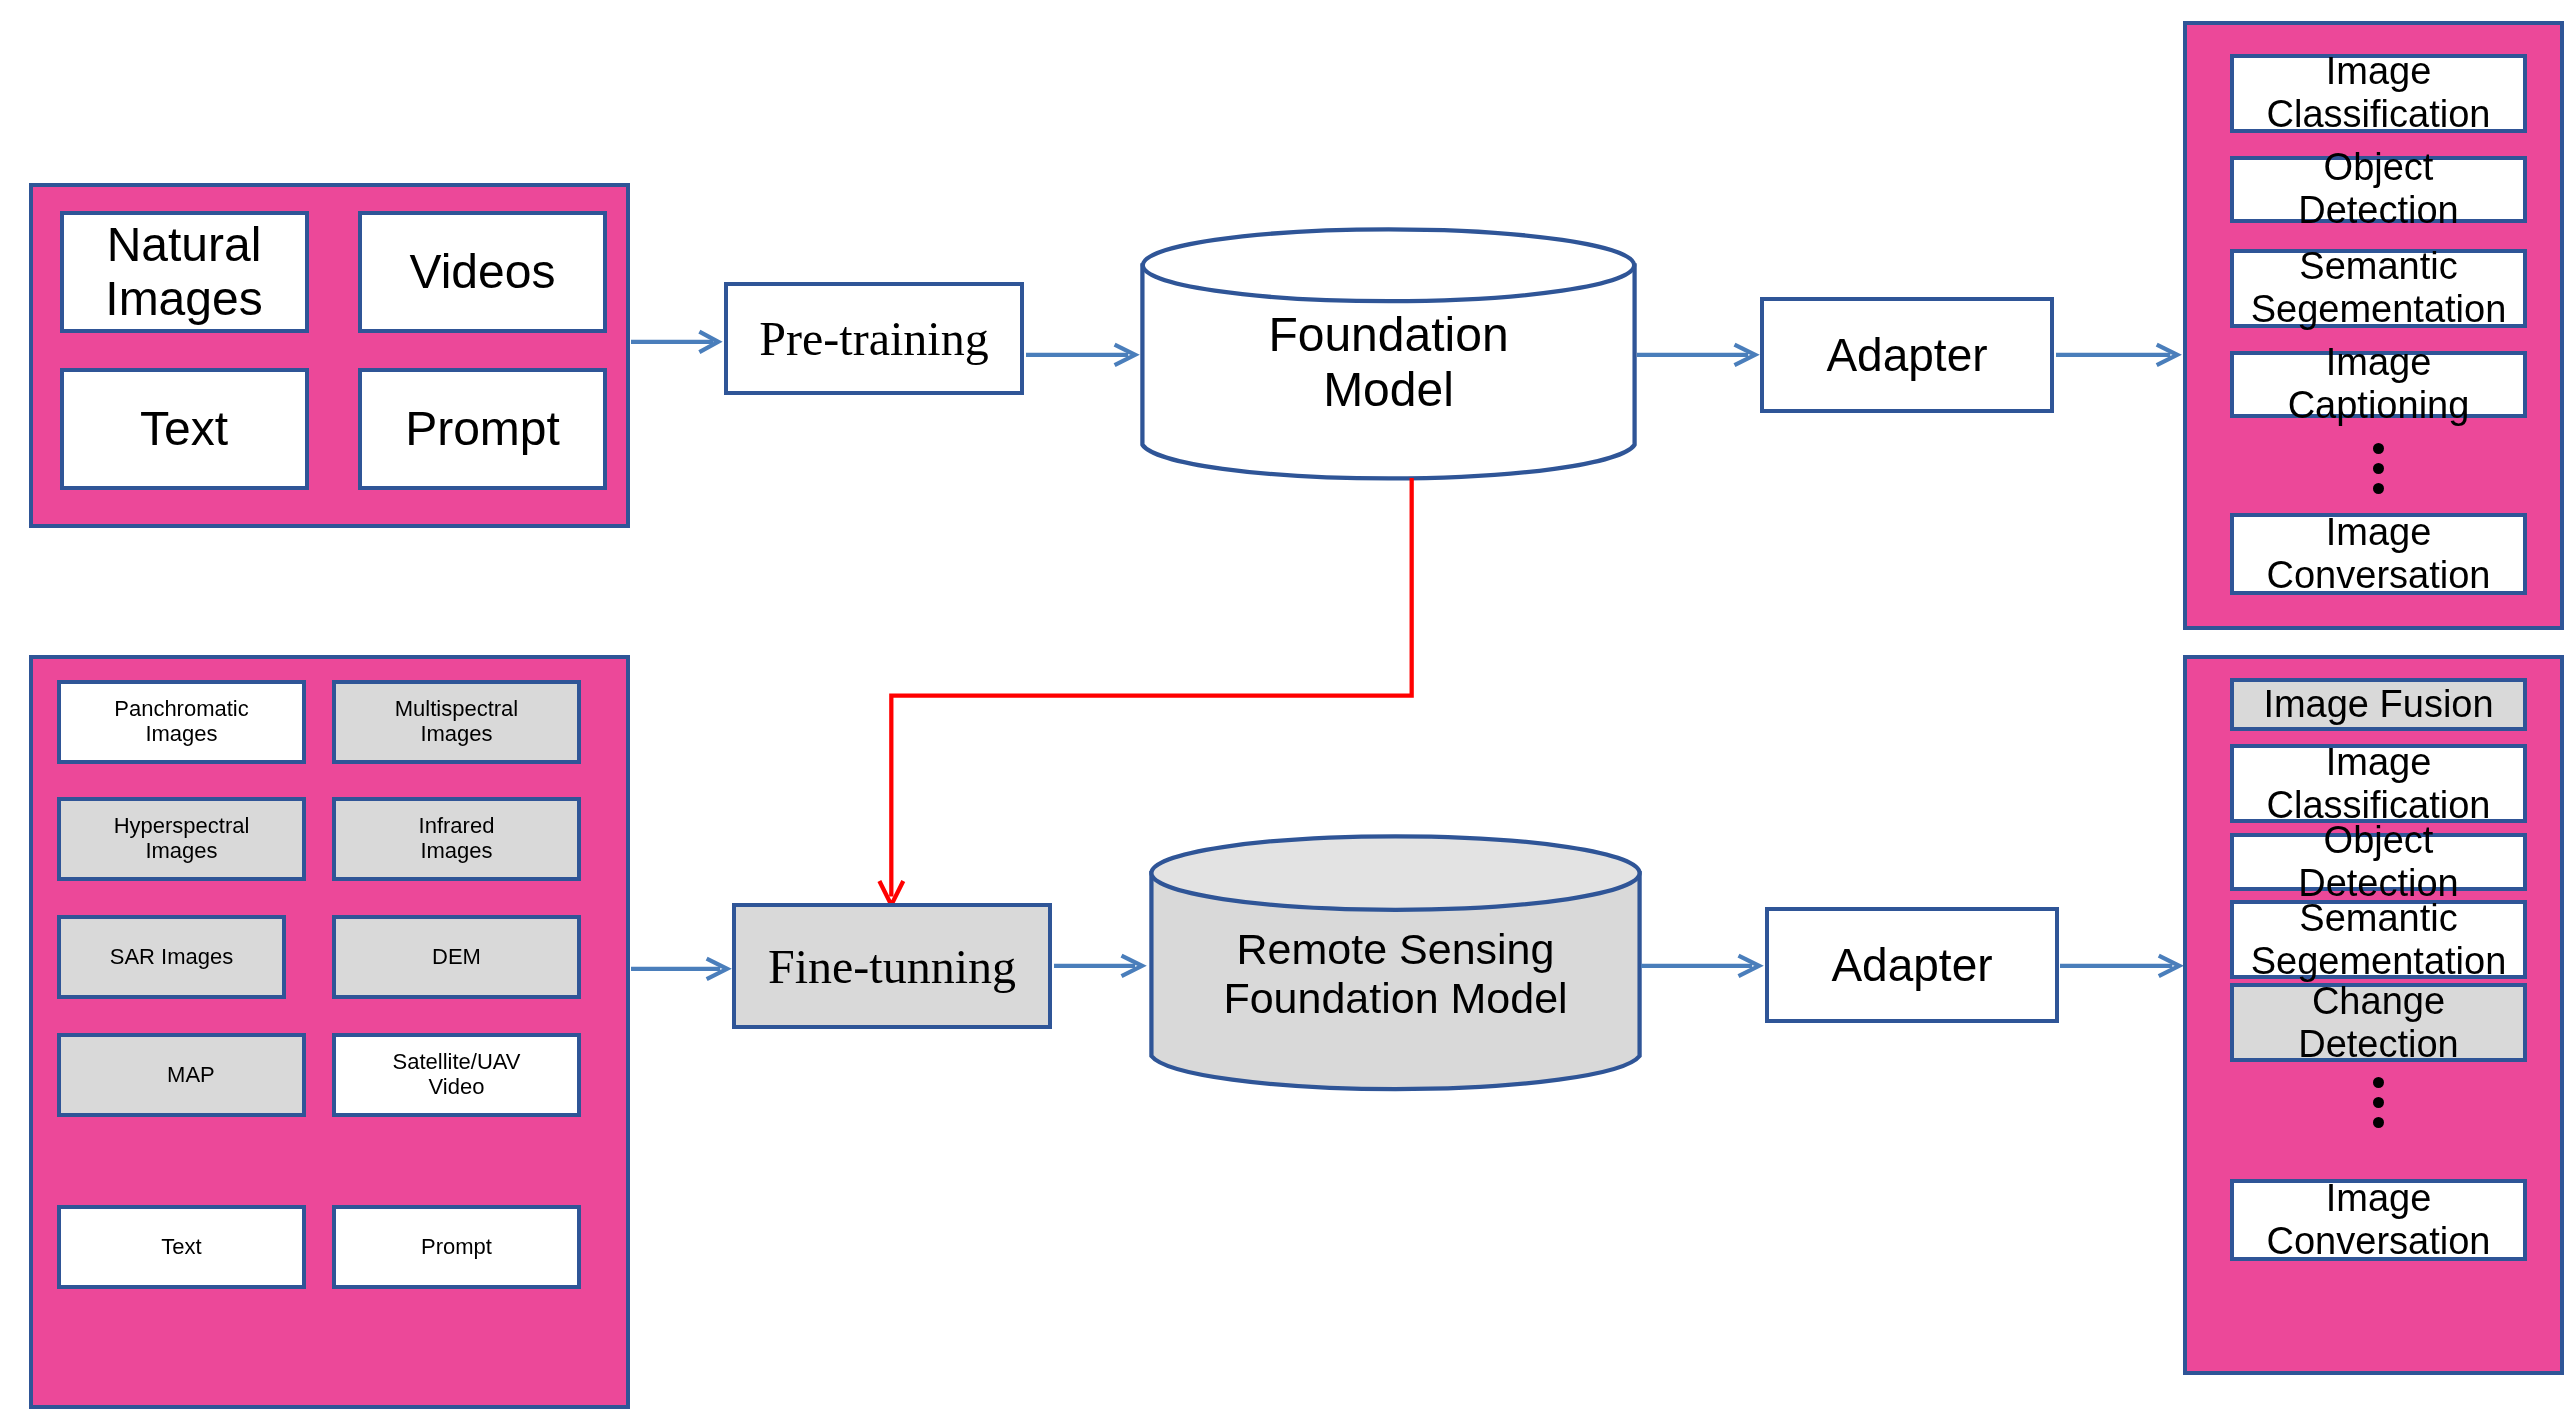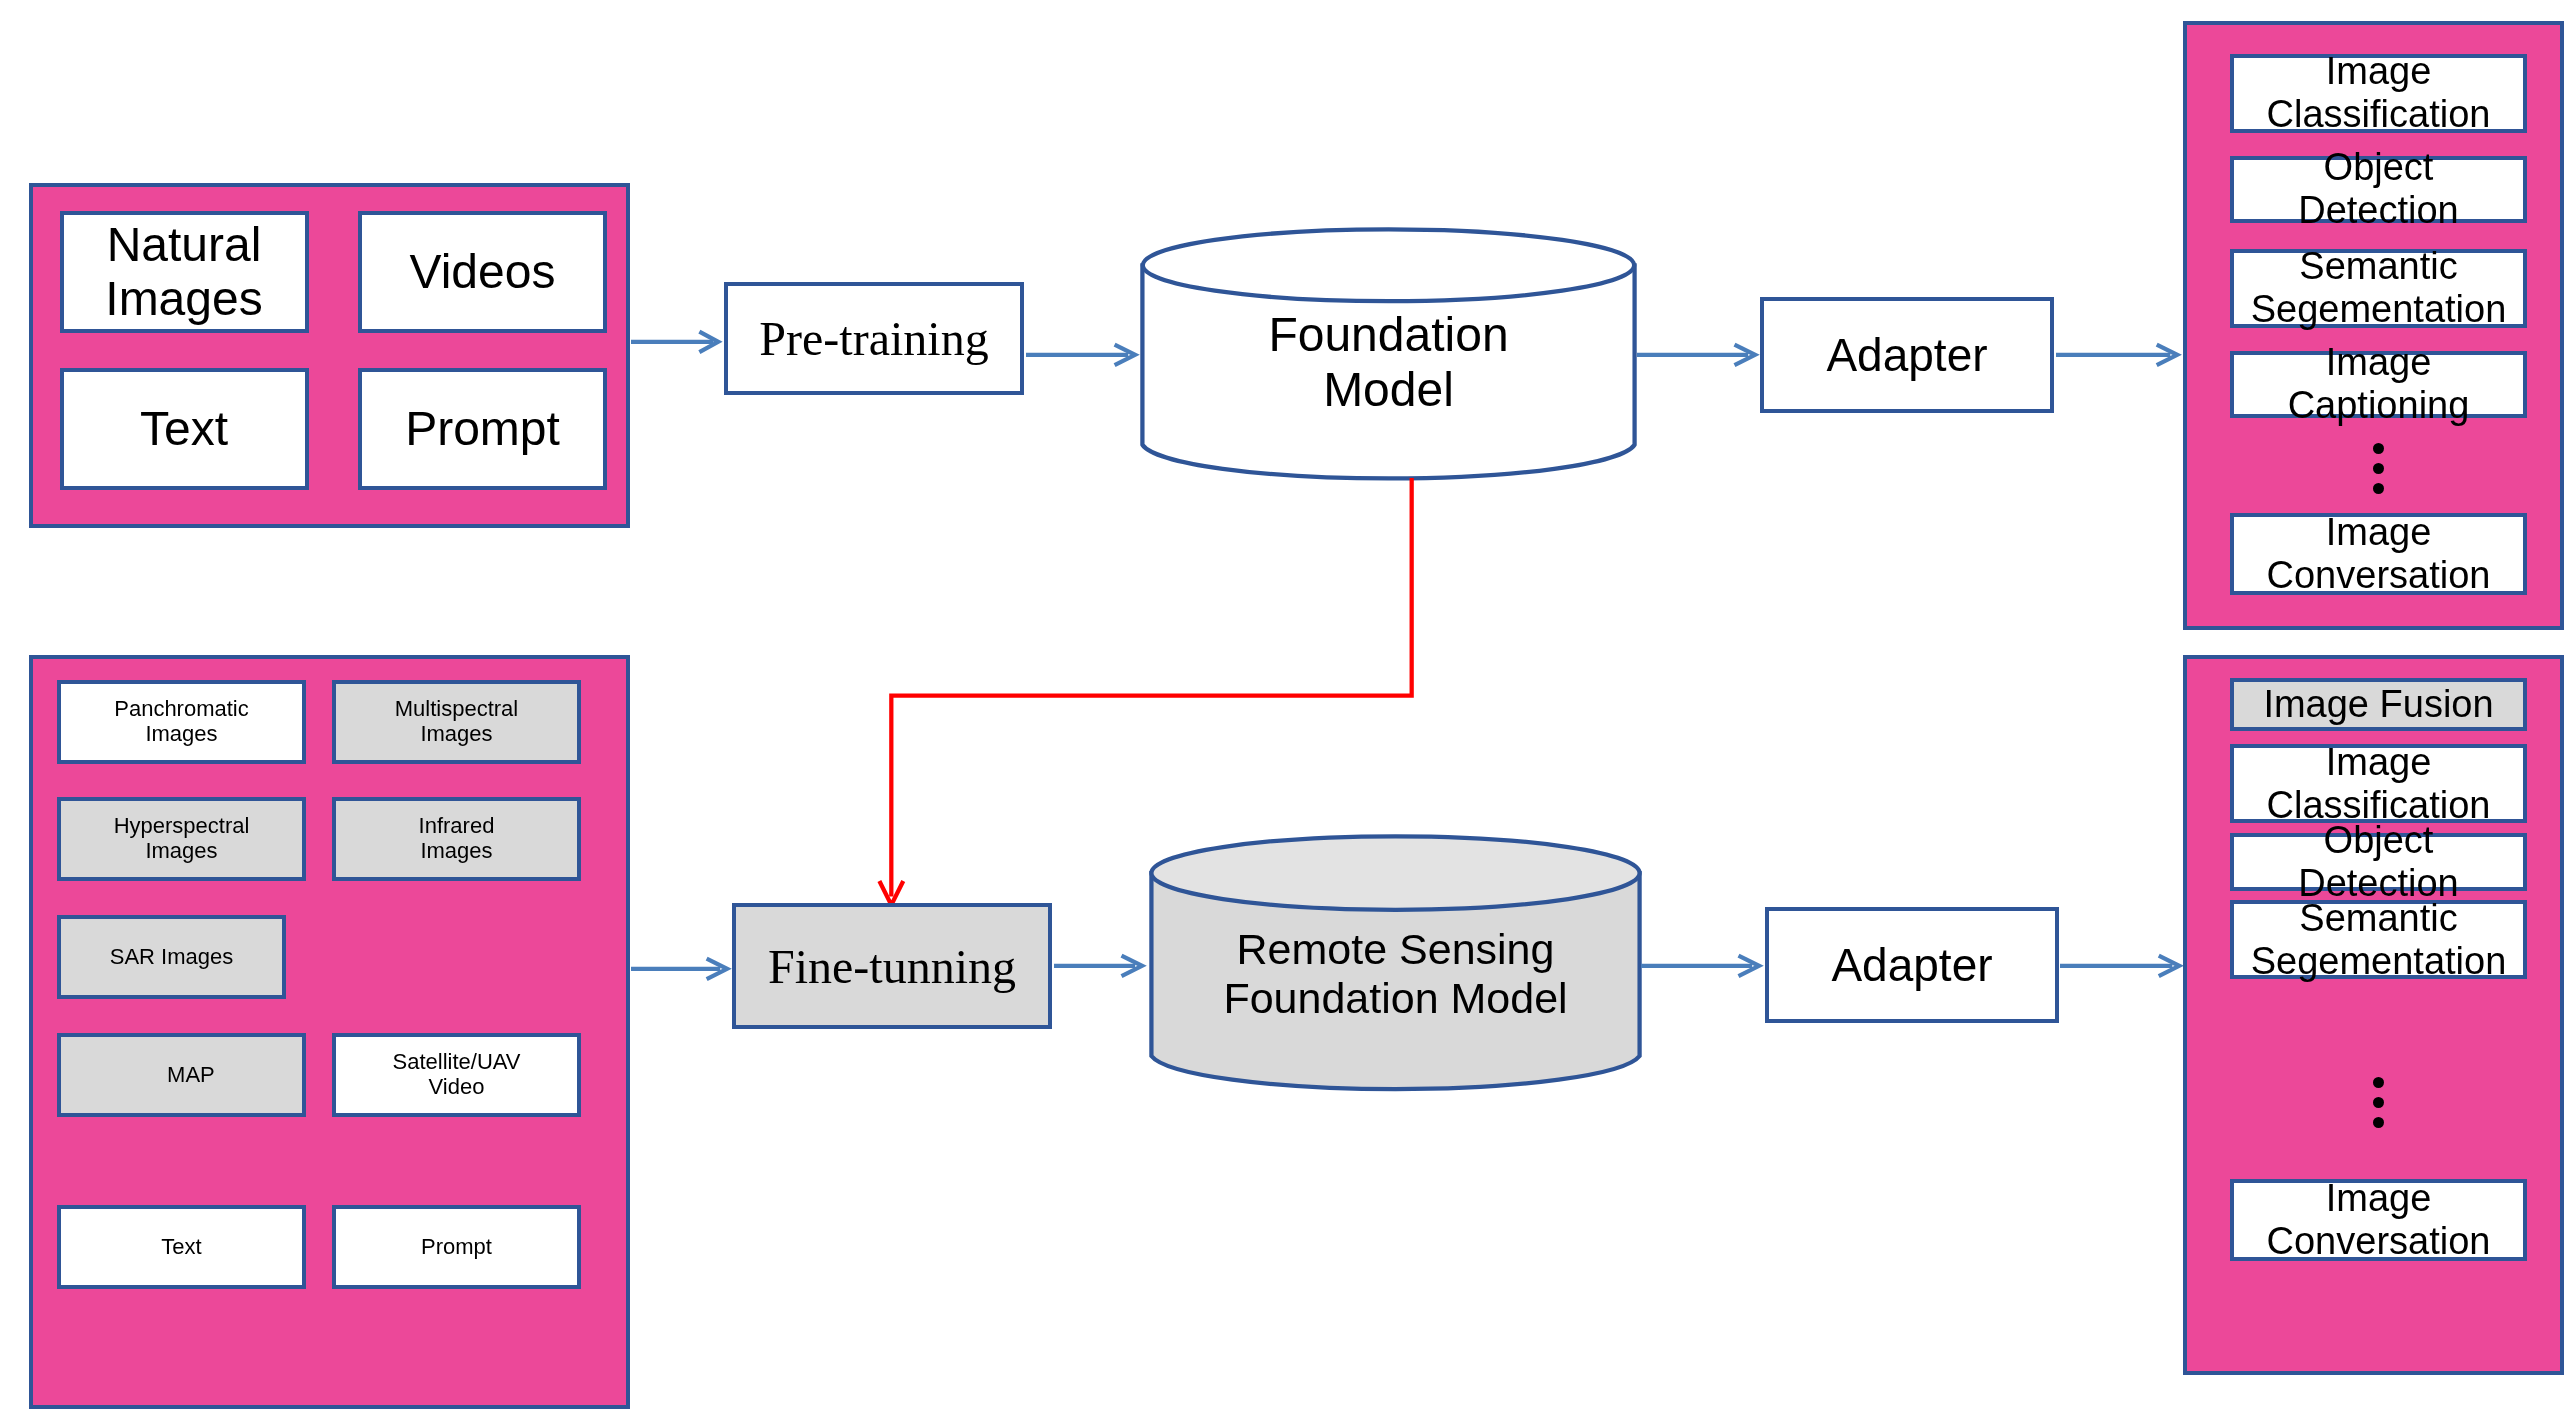"DEM" div.cell { html: none -> <div>DEM</div> }
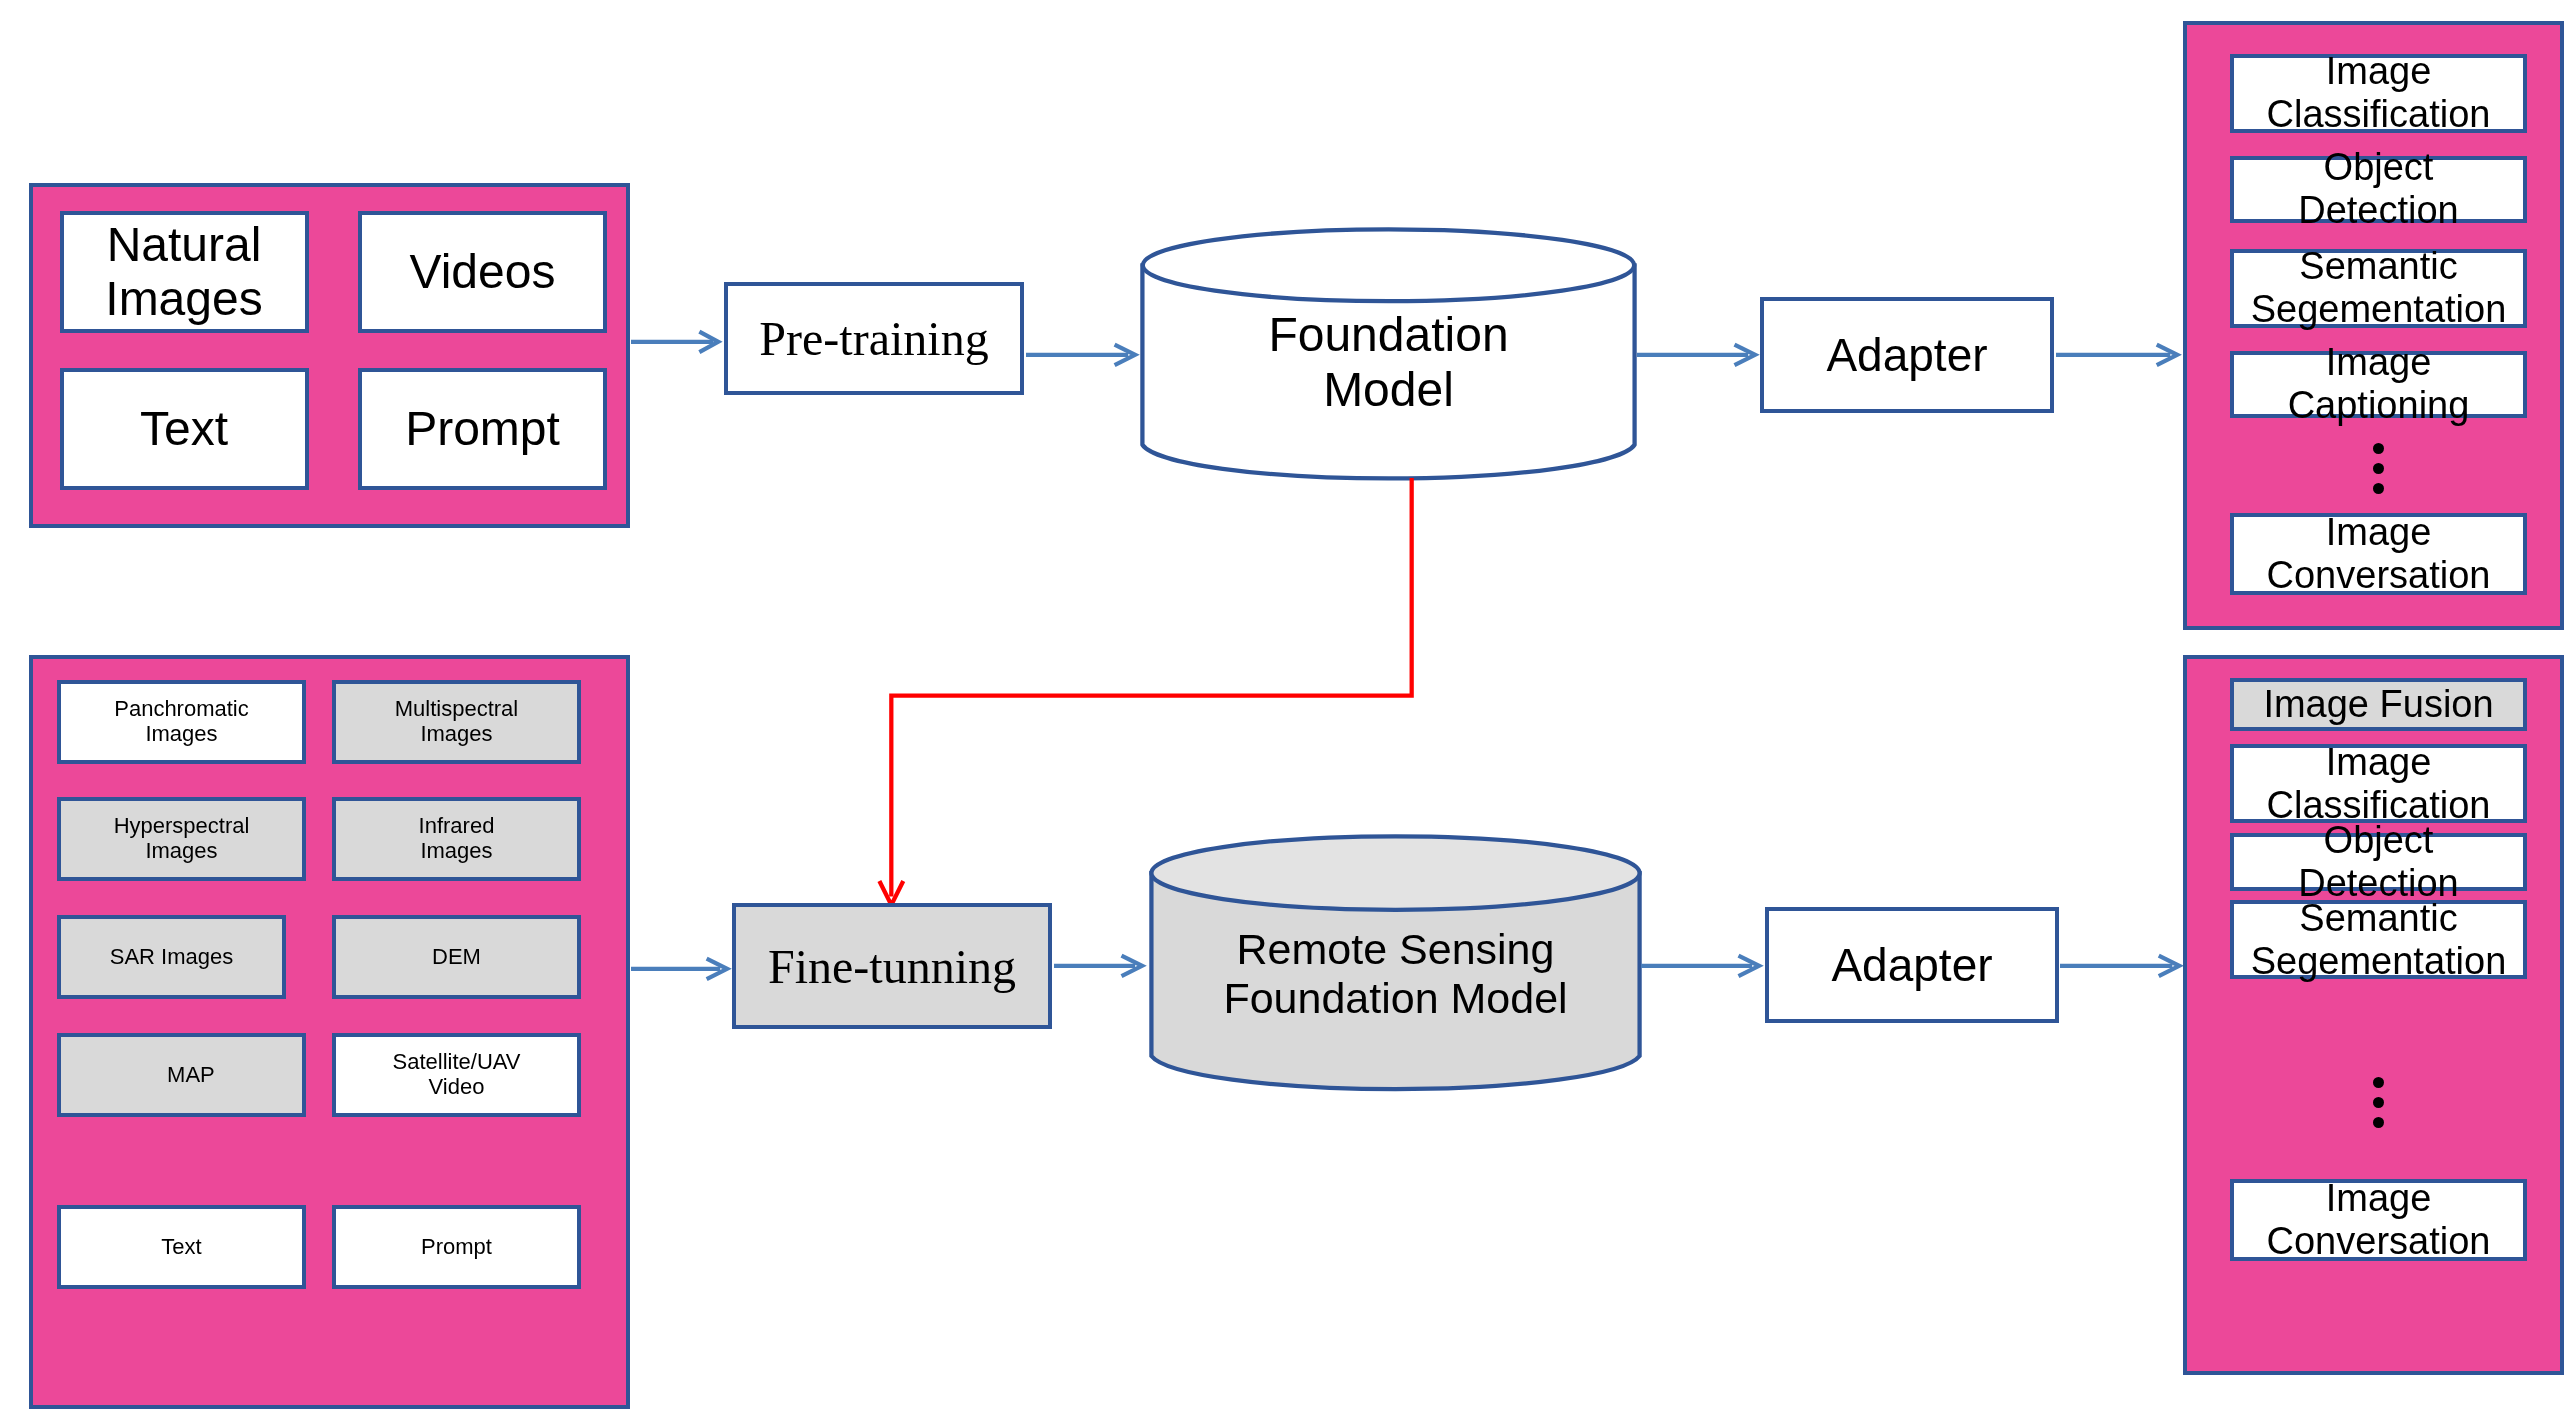"Change" div.cell { html: none -> <div>Change Detection</div> }
